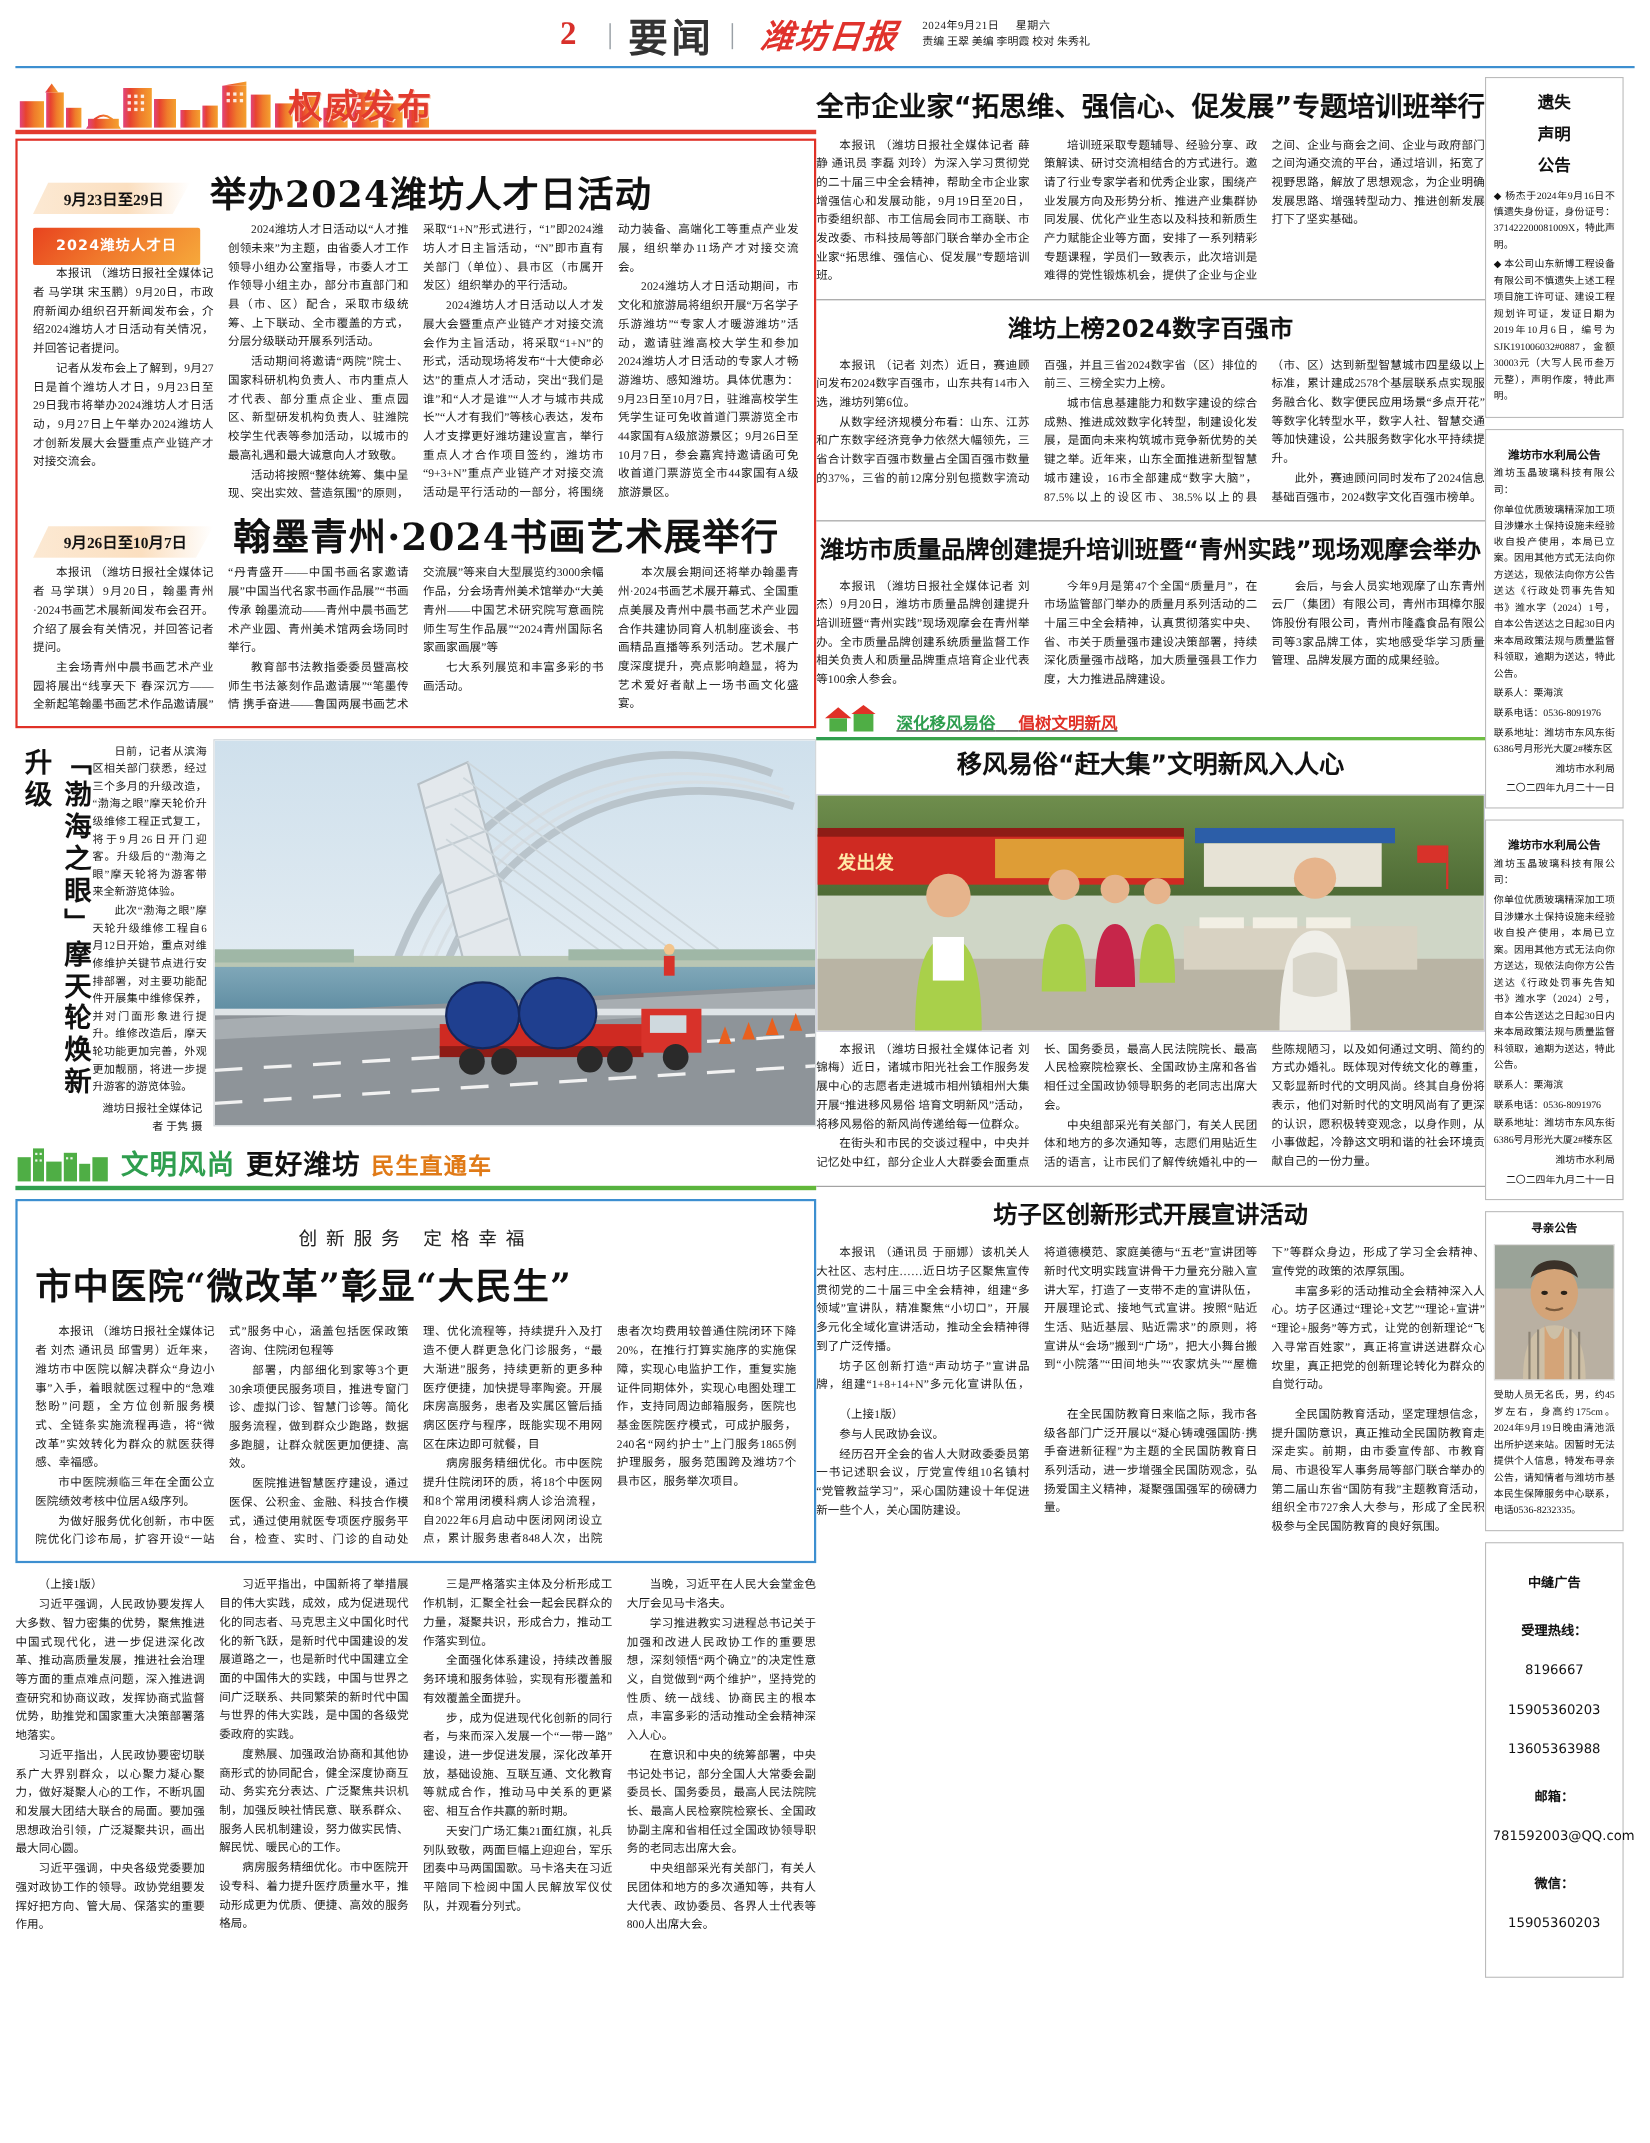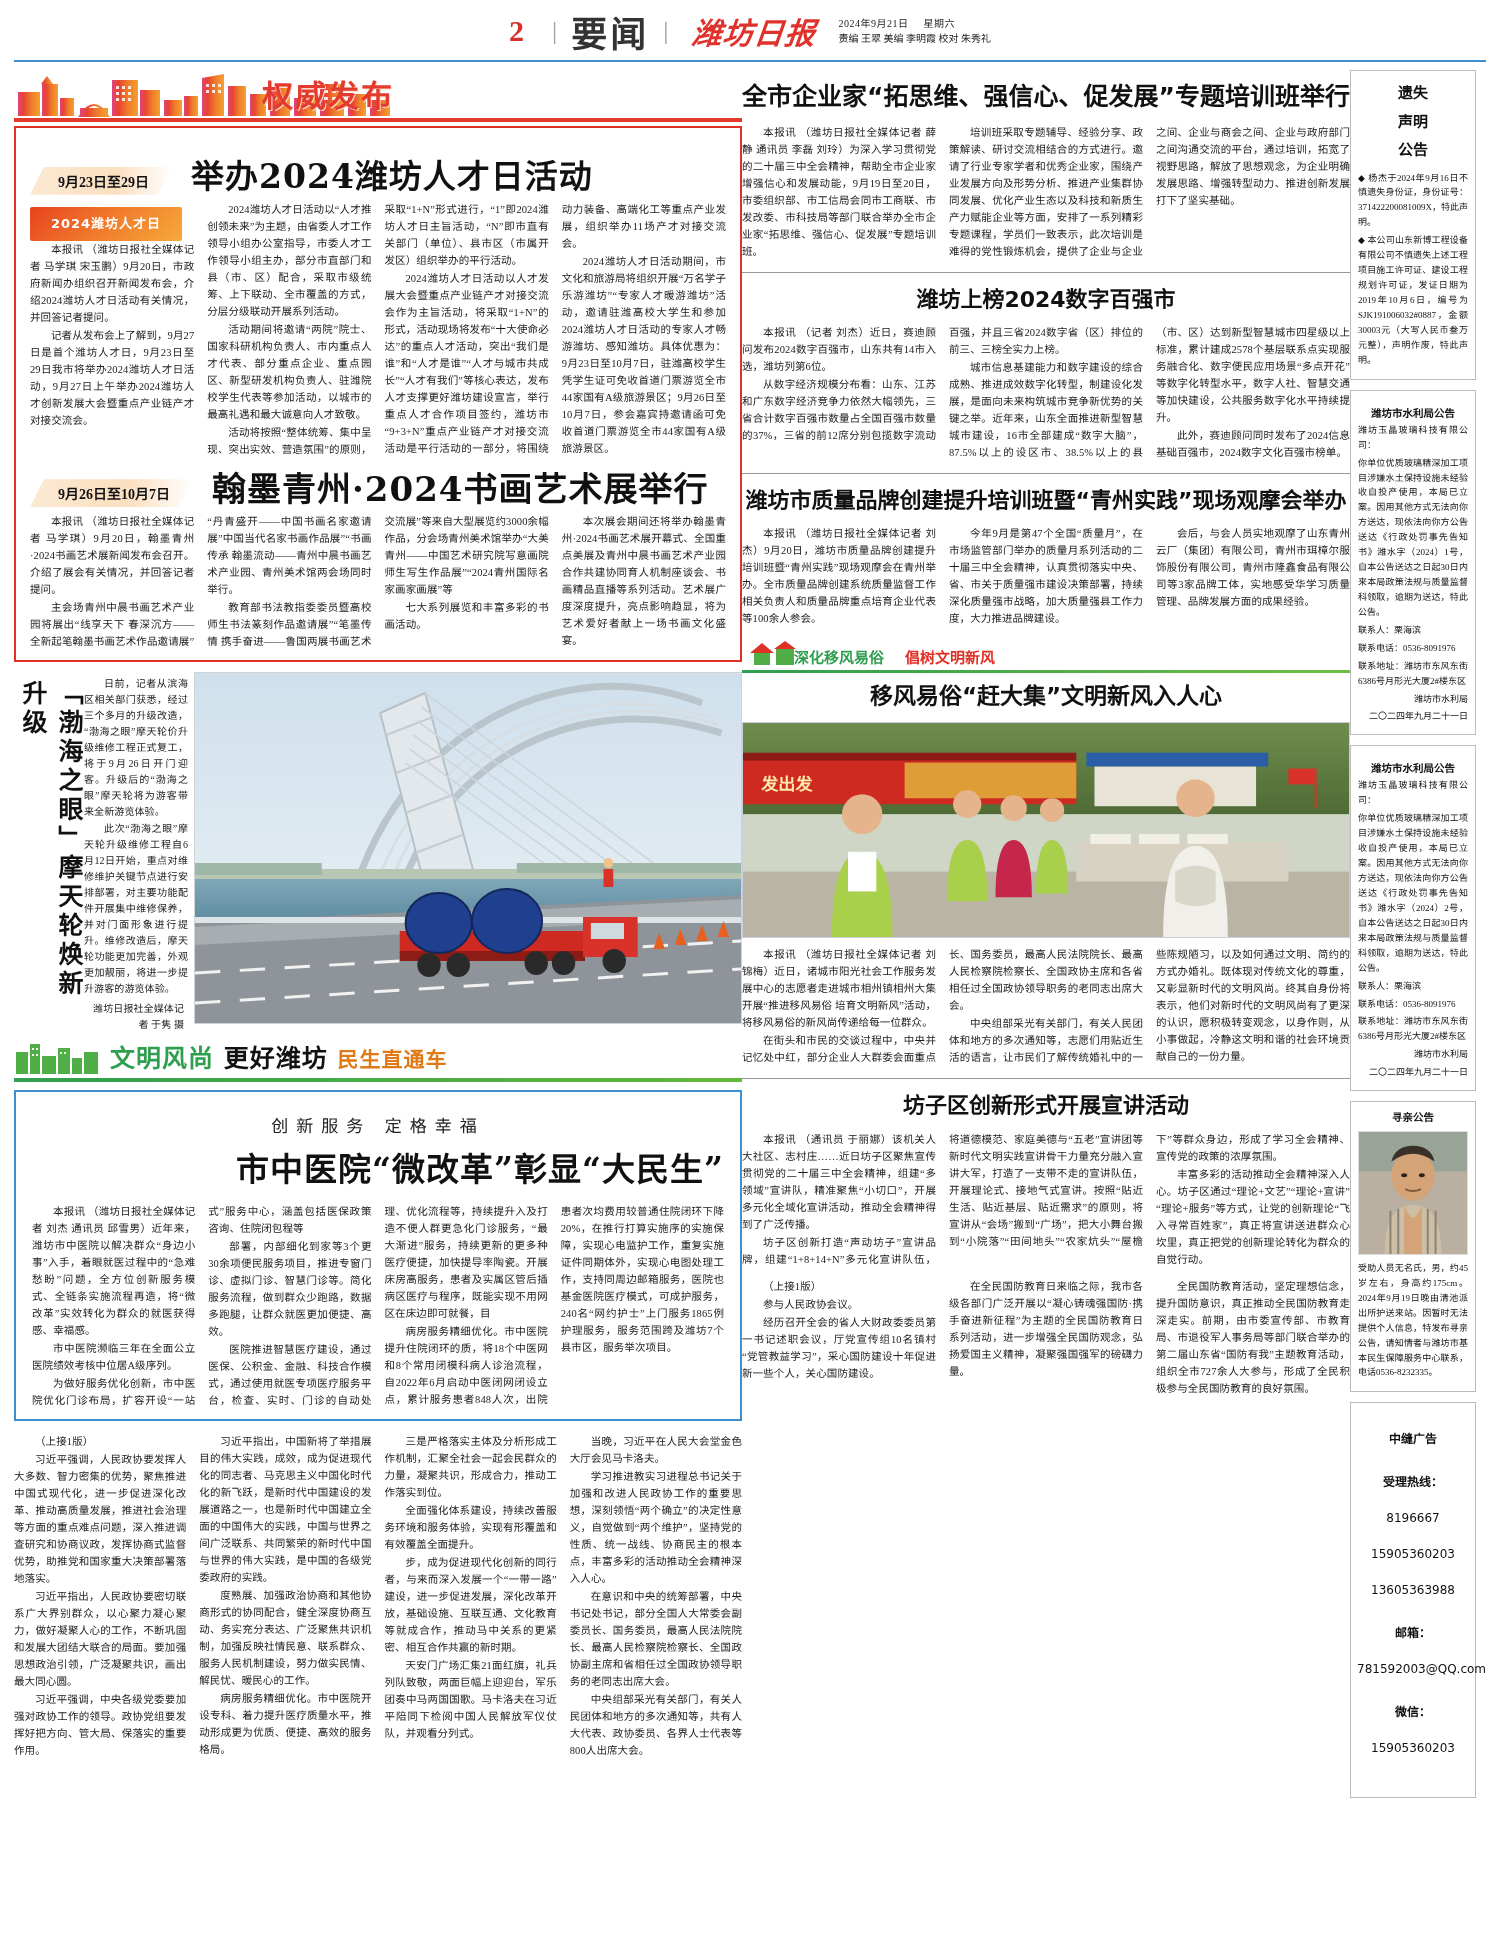"深化移风易俗 倡树文明新风" .ev-text { left: 52px -> 73px; text-decoration: none -> underline }
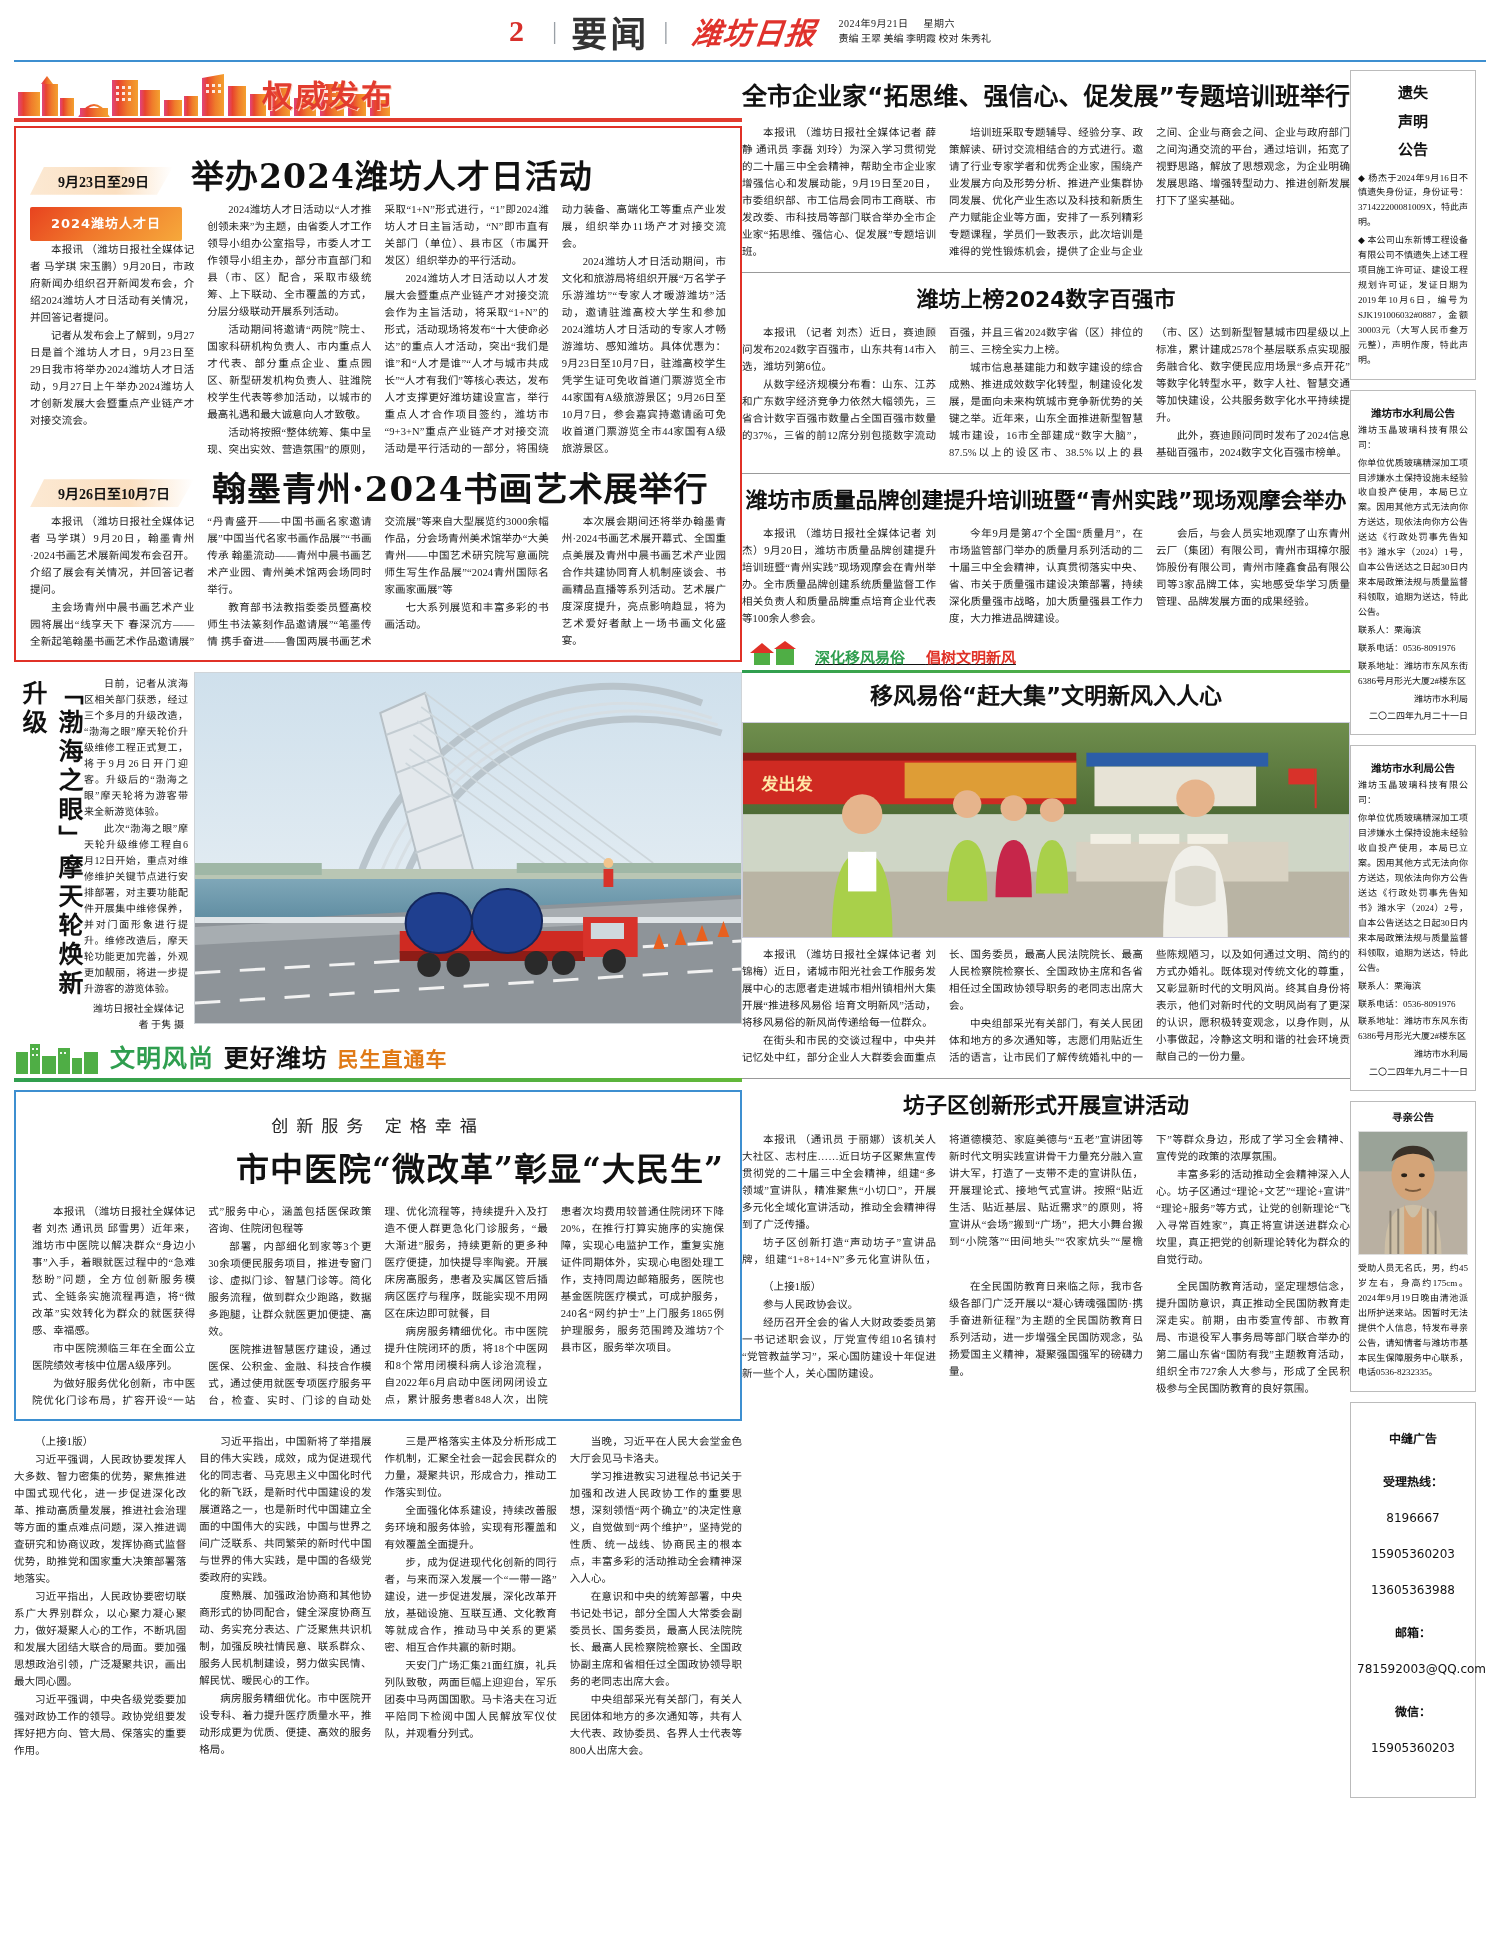"市中医院“微改革”彰显“大民生”" .bigtitle { text-align: right -> left }
